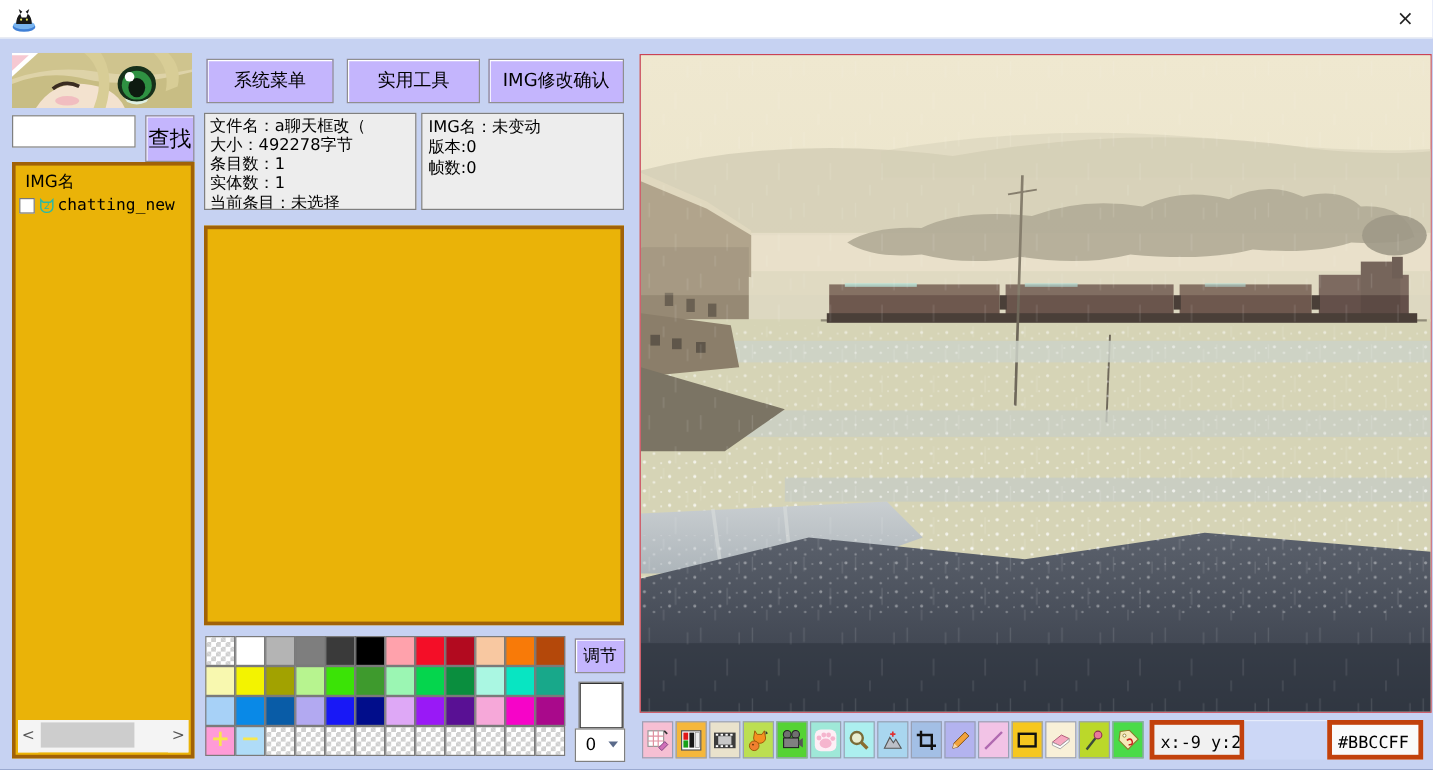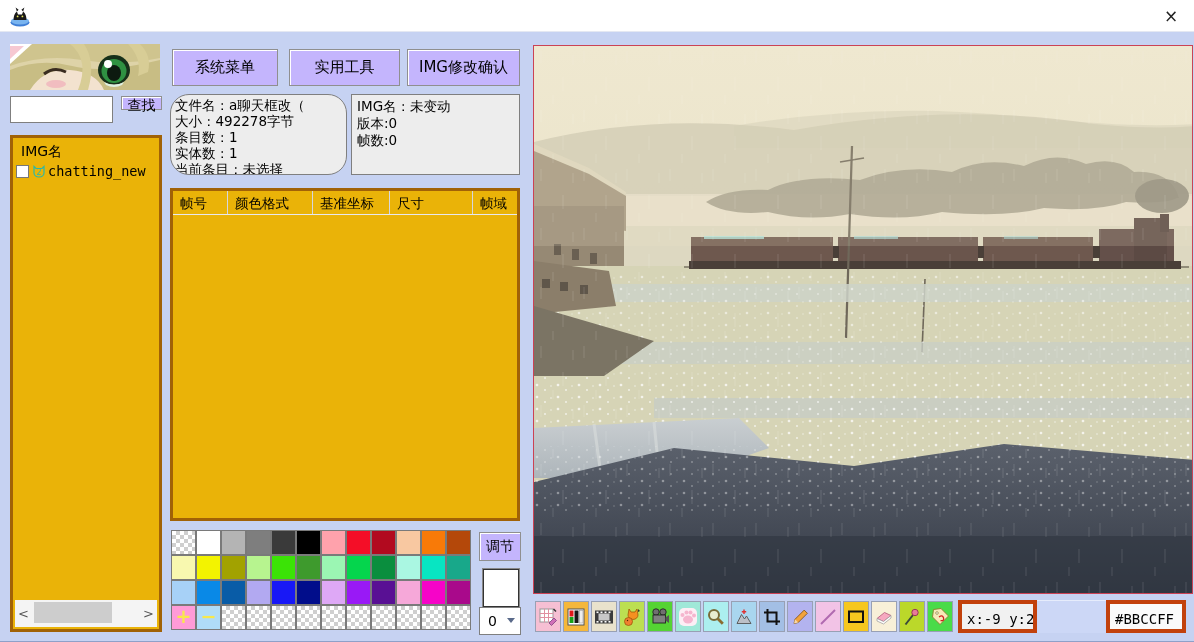"查找" .find-btn { font-size: 14px -> 18px; height: 14px -> 39px }
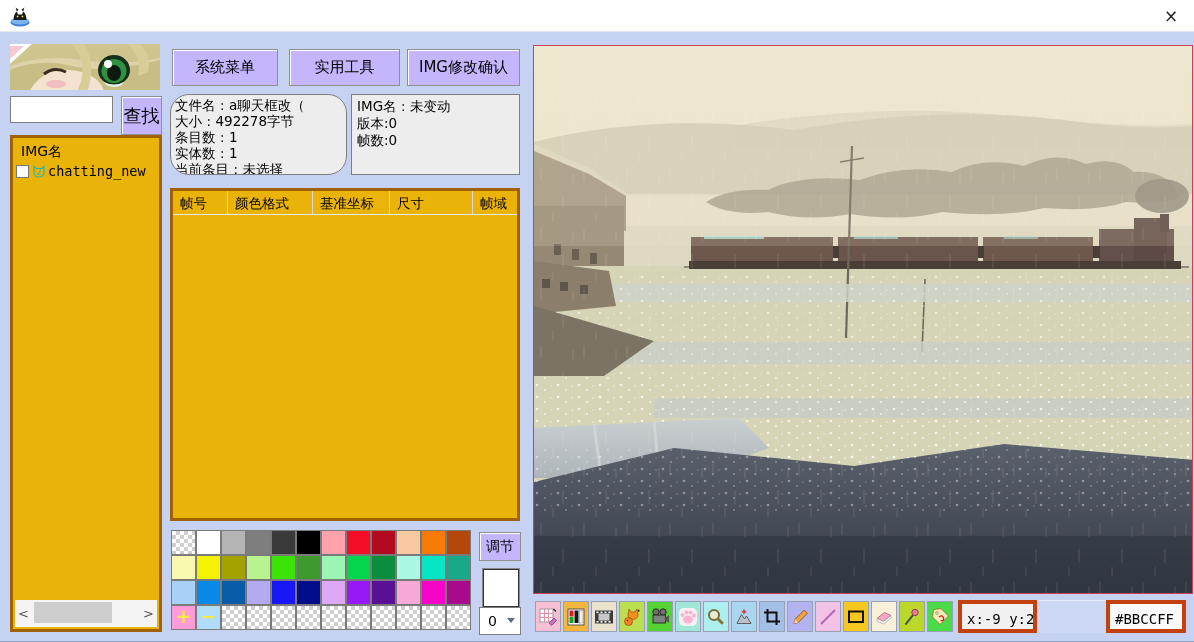"文件名：a聊天框改（" .info-box1 { border-radius: 19px -> none }
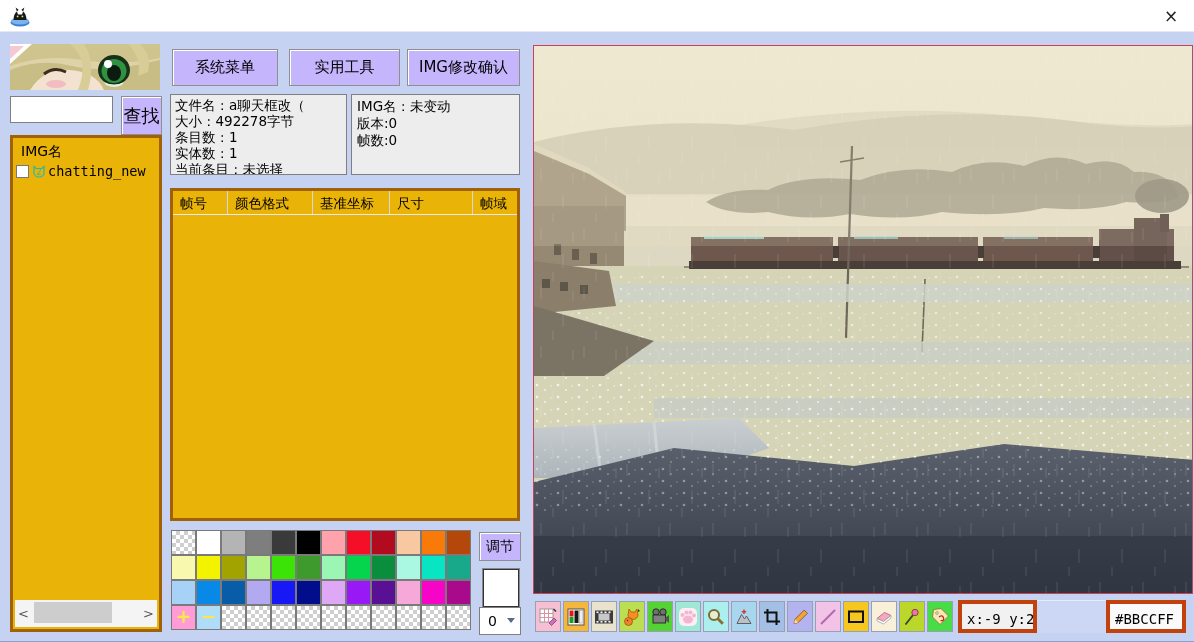"帧号" div.ft-header { html: <div> <div>帧号</div> <div>颜色格式</div> <div>基准坐标</div> <div>尺寸</div> <div>帧域</div> </div> -> none }
